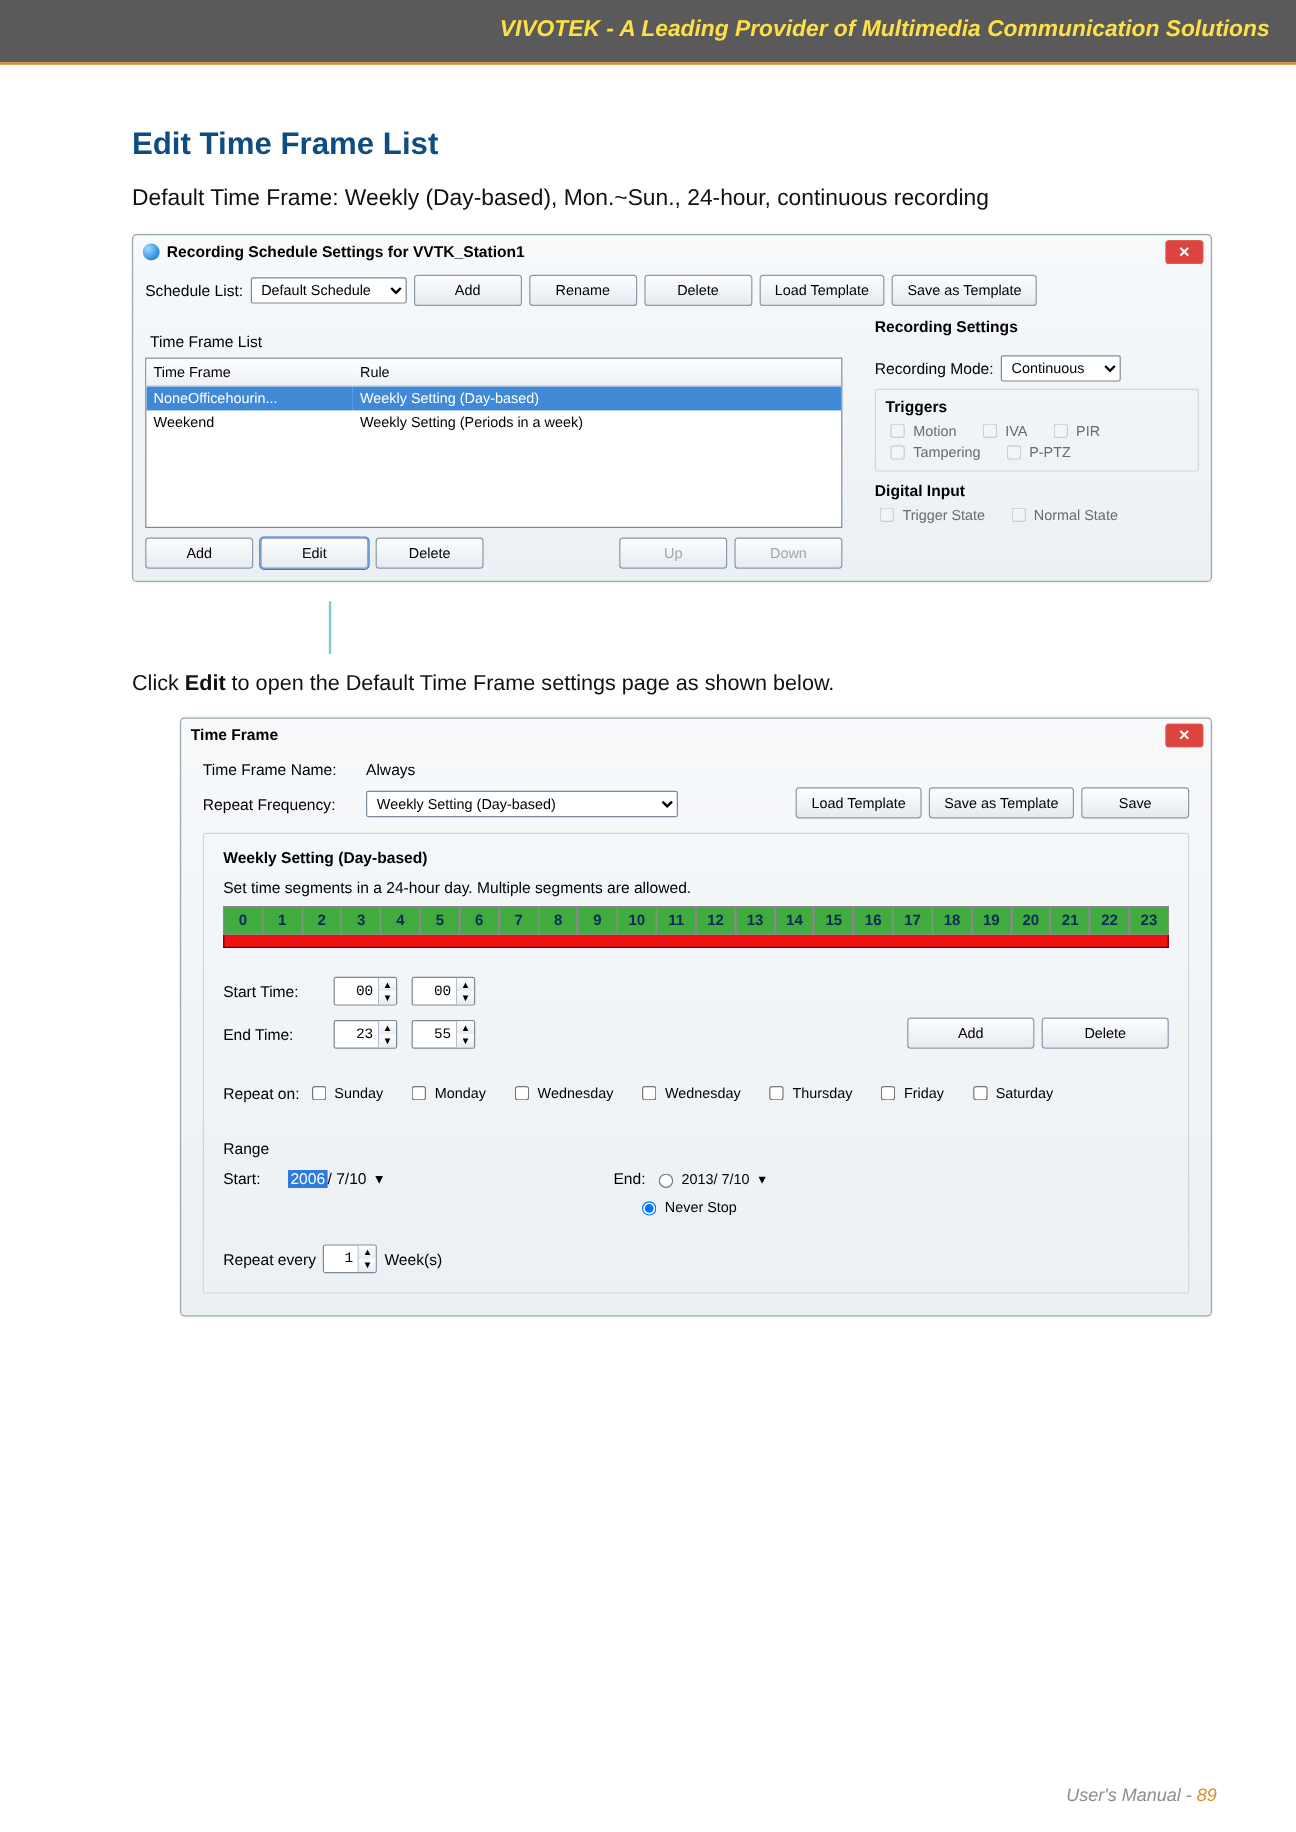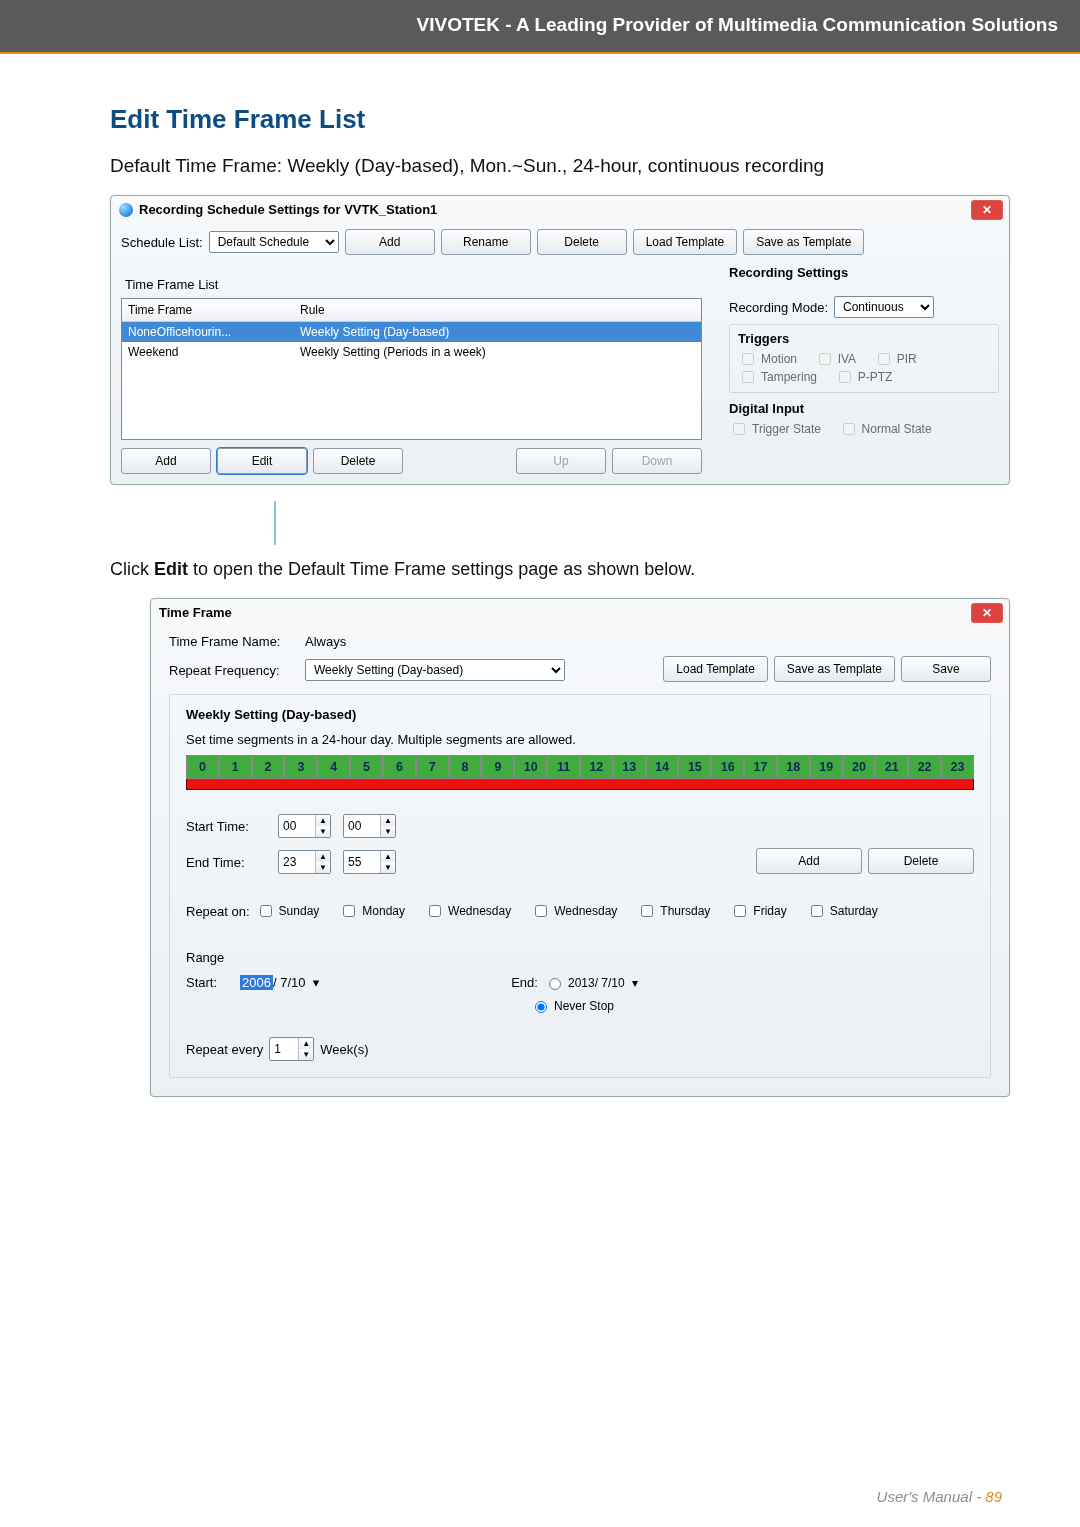"VIVOTEK - A Leading Provider" .topbar { color: #ffffff -> #fde047; font-style: none -> italic }
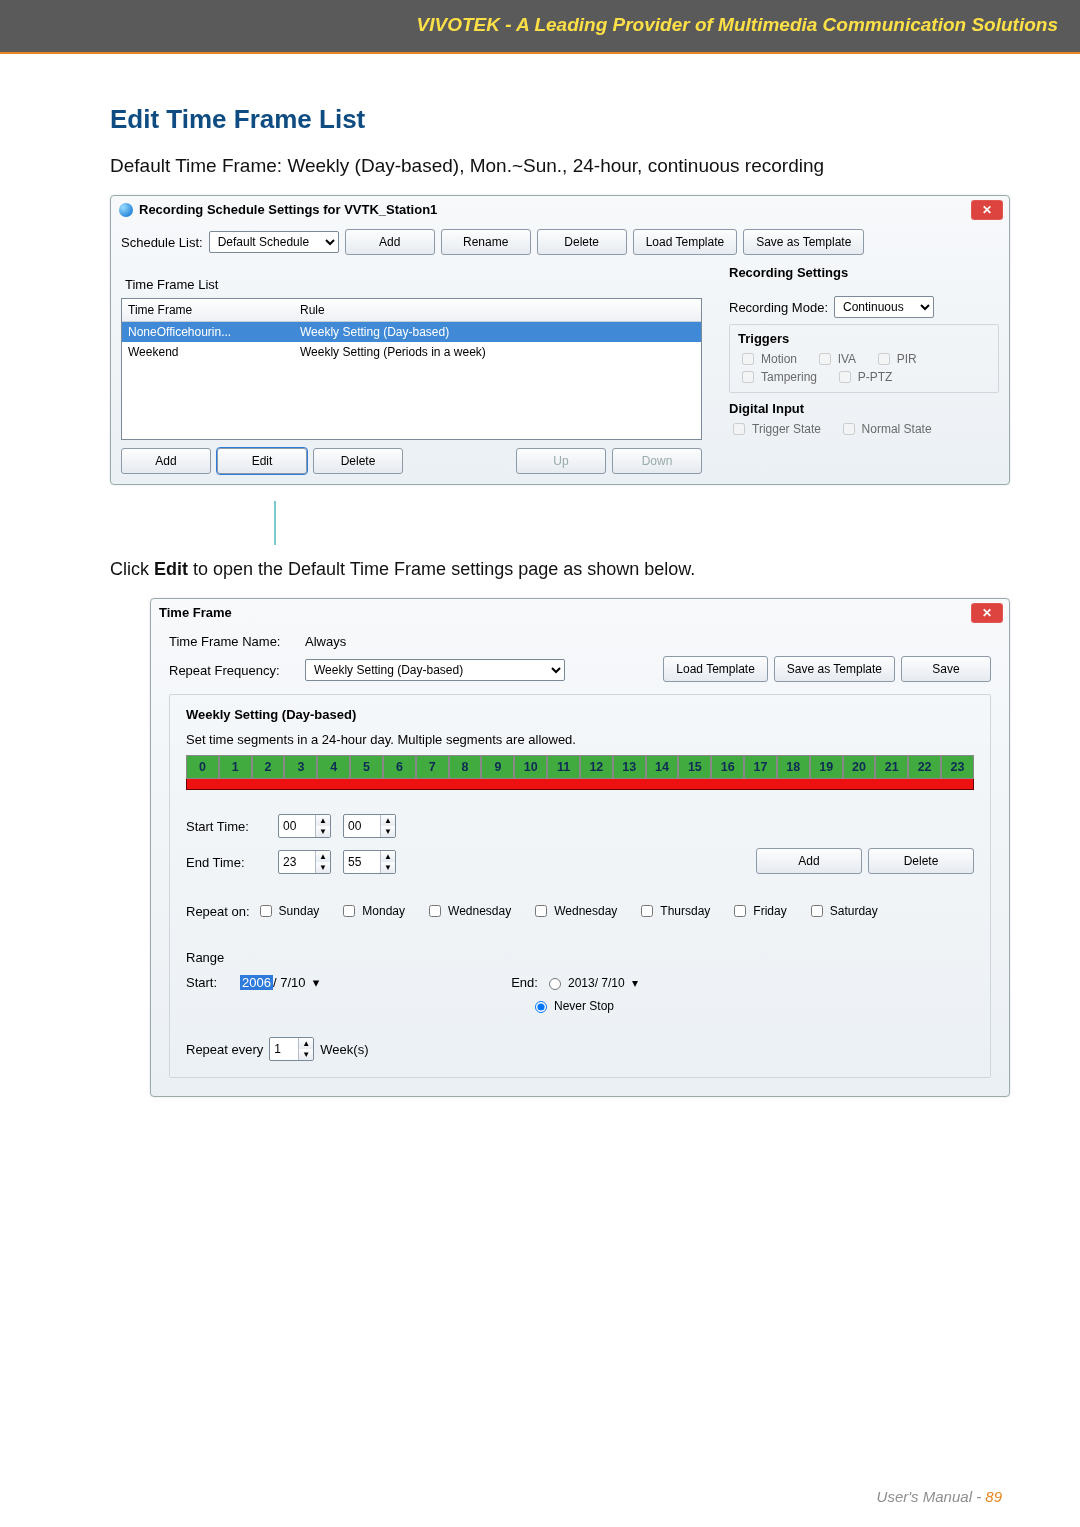"00" .spin .val { font-family: none -> Liberation Mono, monospace; text-align: none -> right }
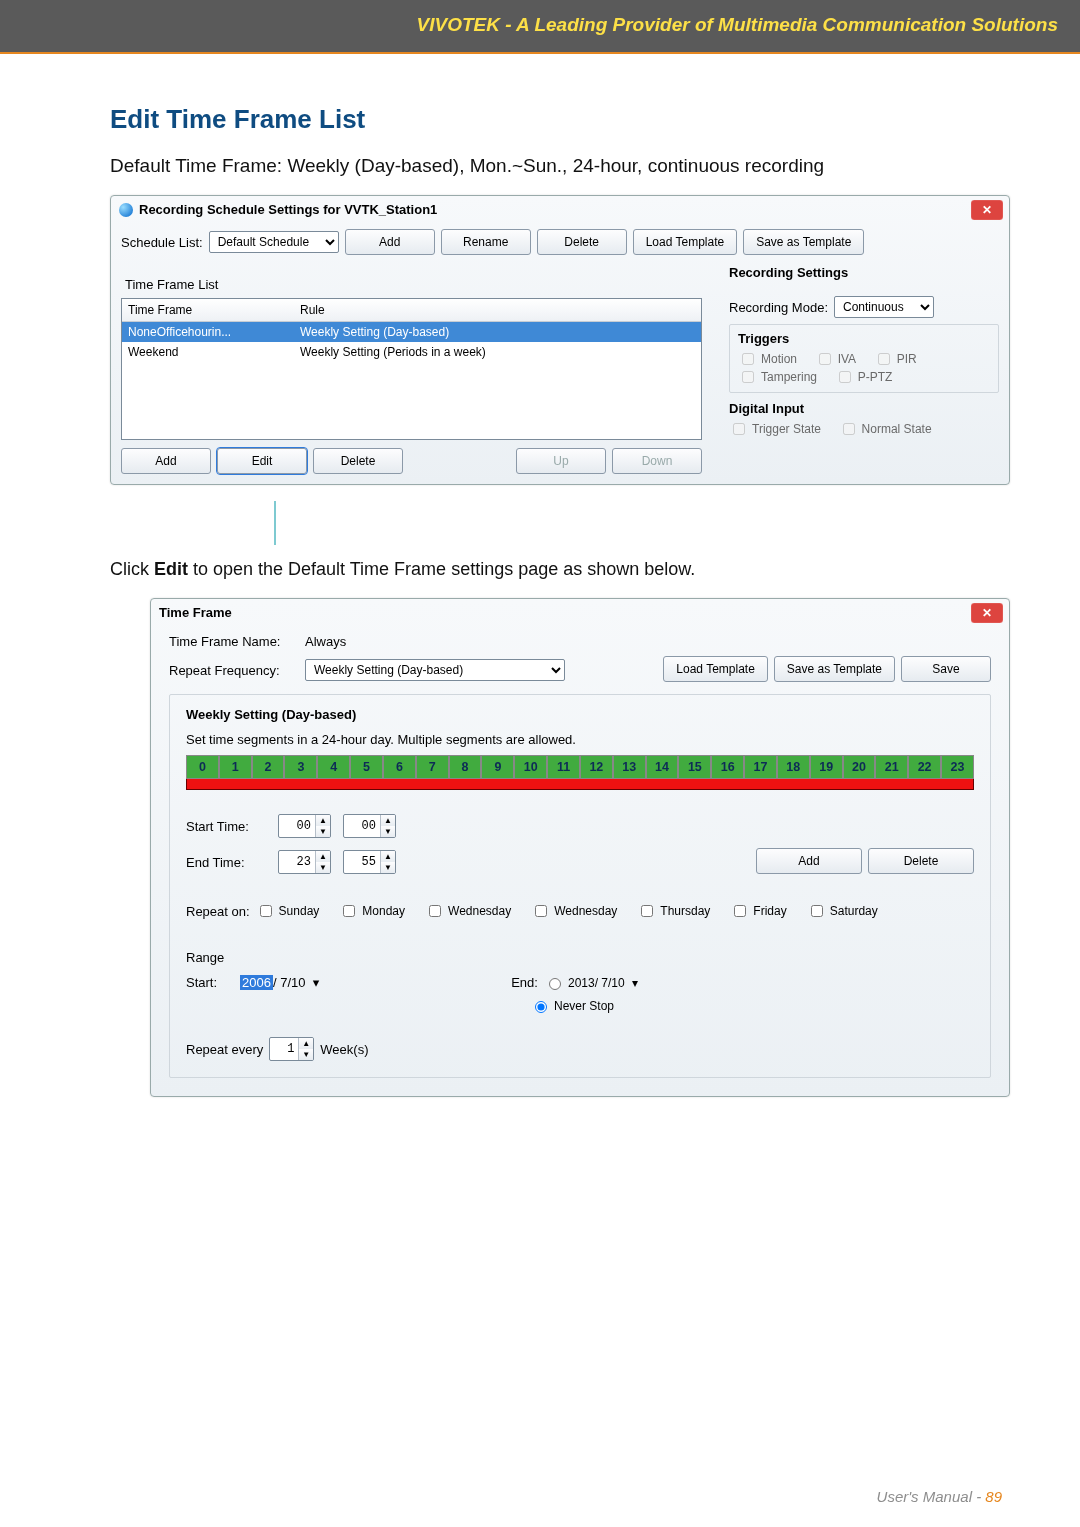"User's Manual - 89" .footer { right: 78px -> 66px }
